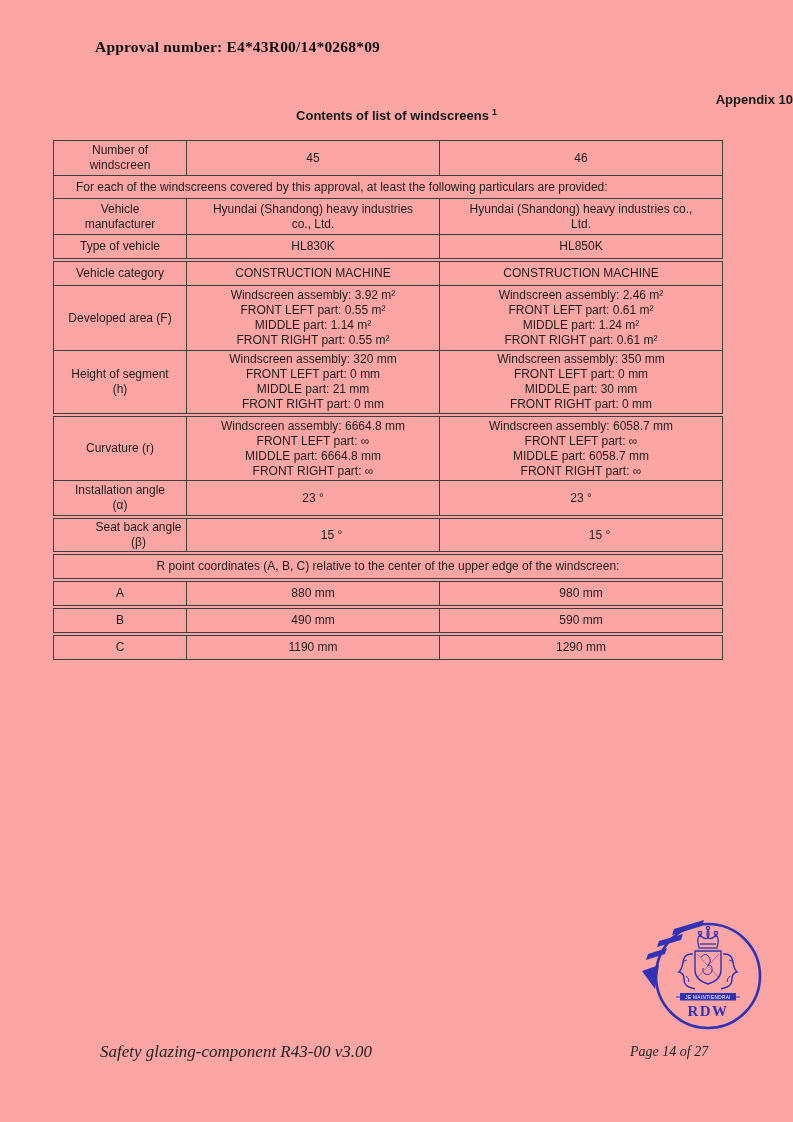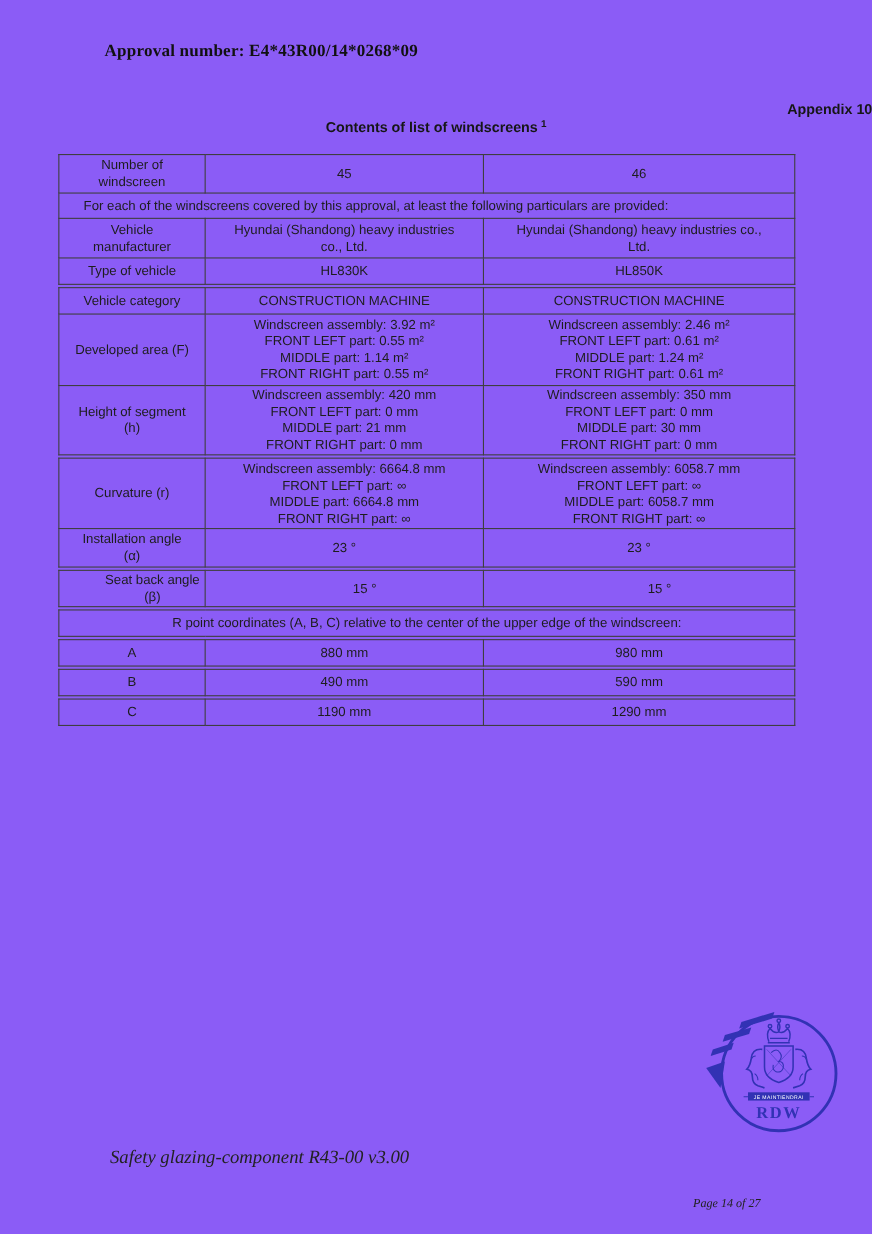"Approval number: E4*43R00/14*0268*09" .page { background: #8b5cf6 -> #fca5a5 }
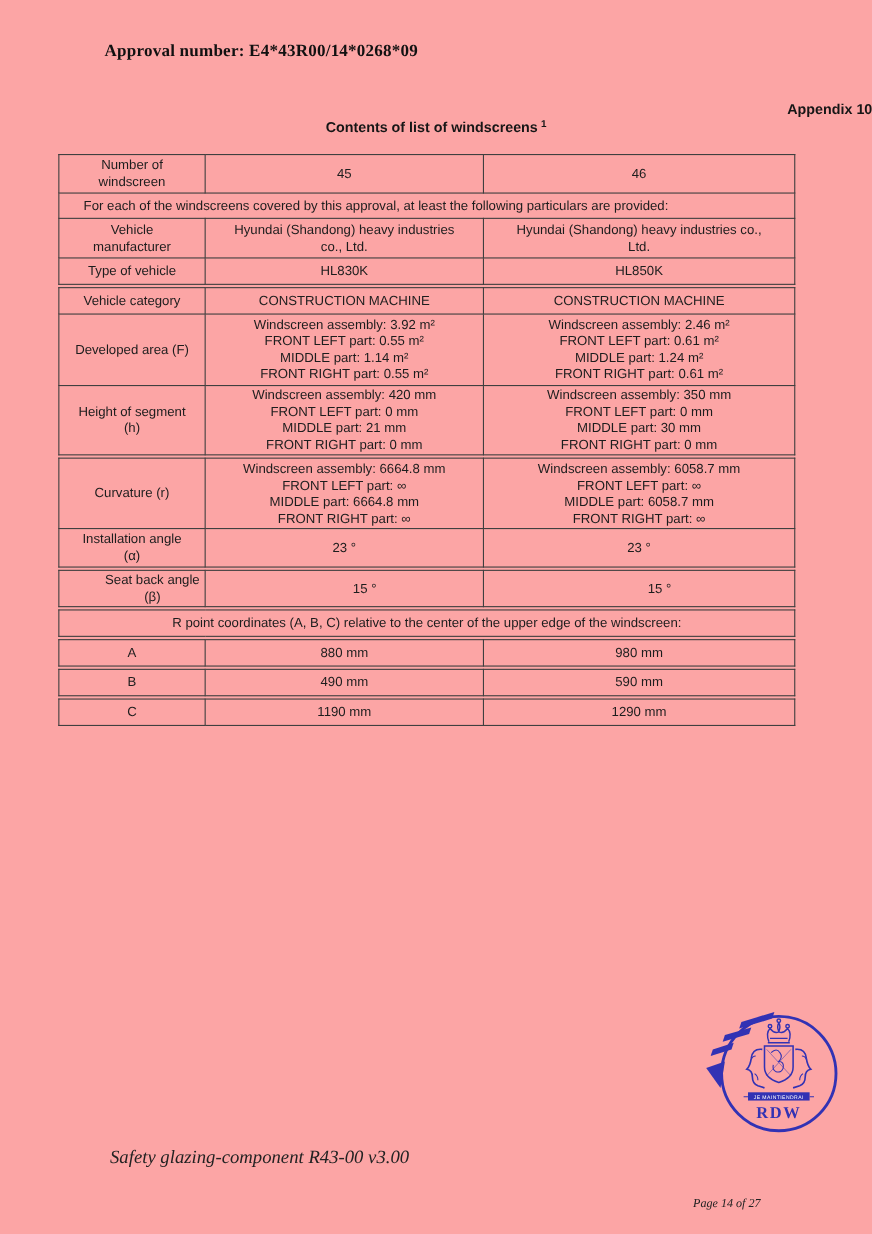"Windscreen assembly: 420 mm" div { text: 420 -> 320 }
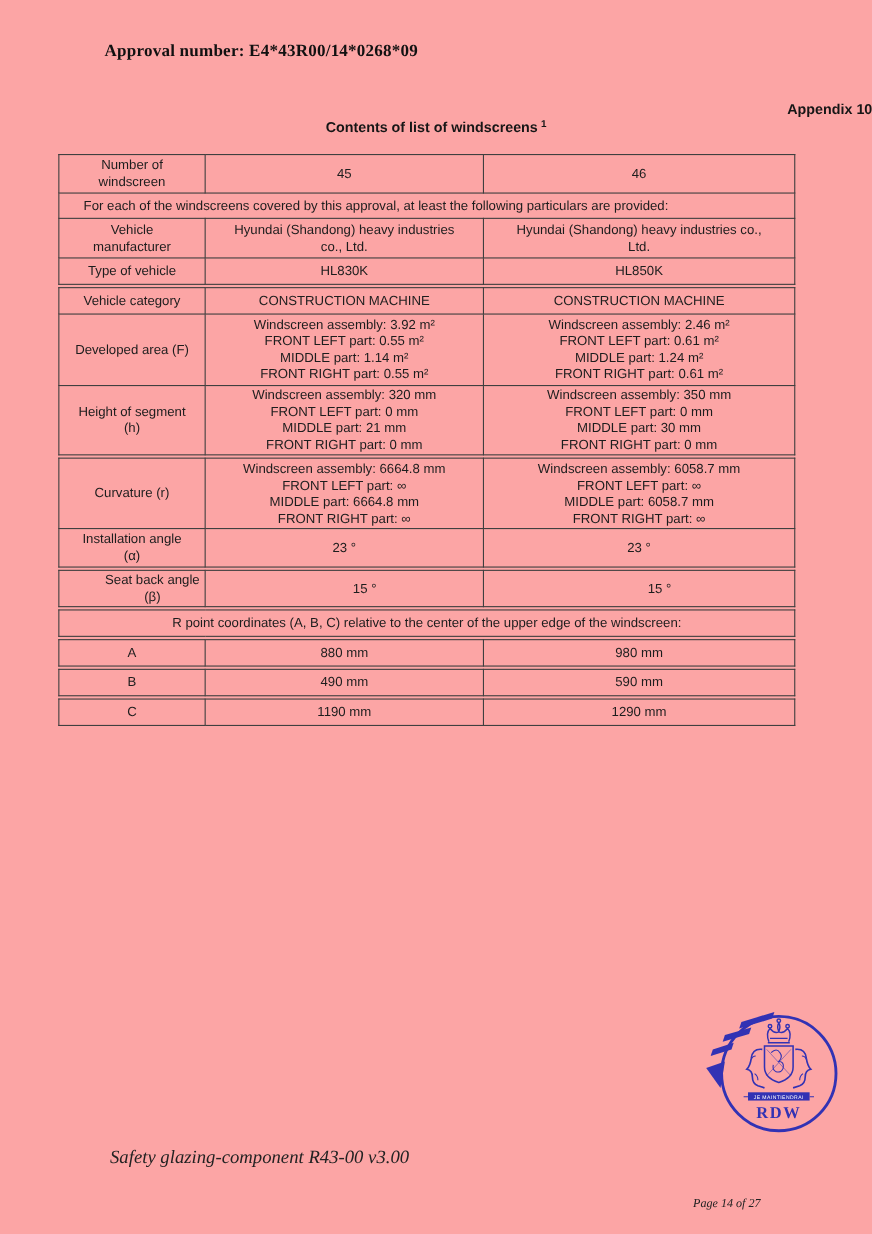"Page 14 of 27" .footer-right { font-size: 11px -> 14px; margin-top: 44px -> none }
